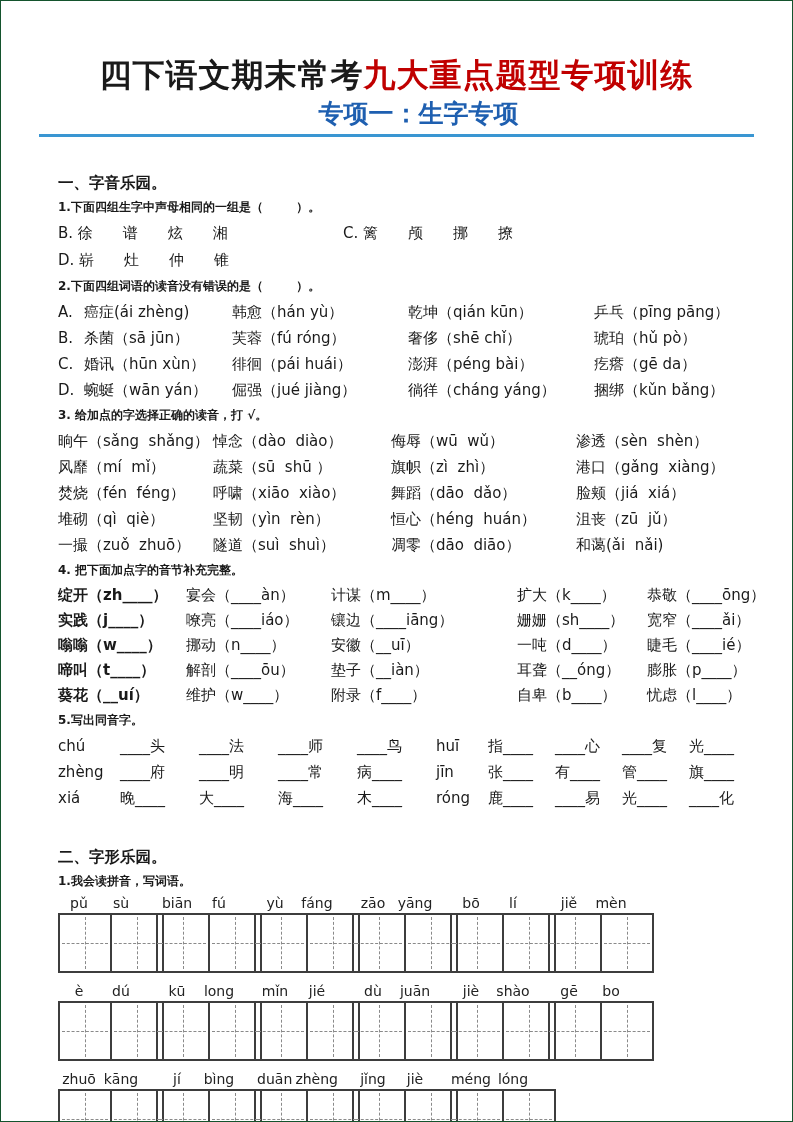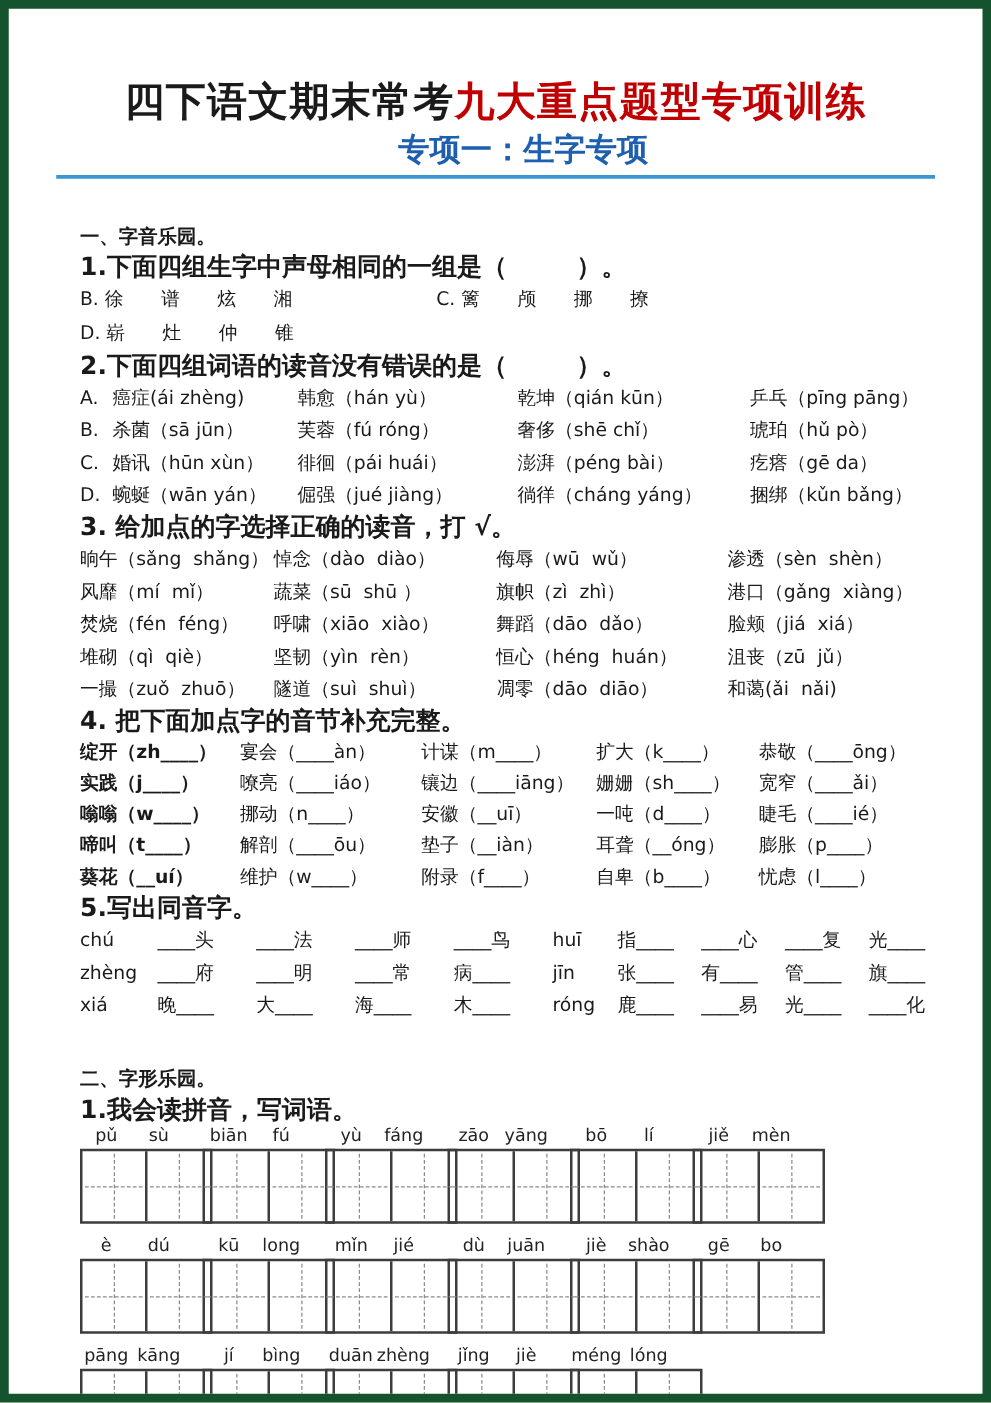"四下语文期末常考九大重点题型专项训练" .page { border: 7px solid #14532d -> 1px solid #14532d }
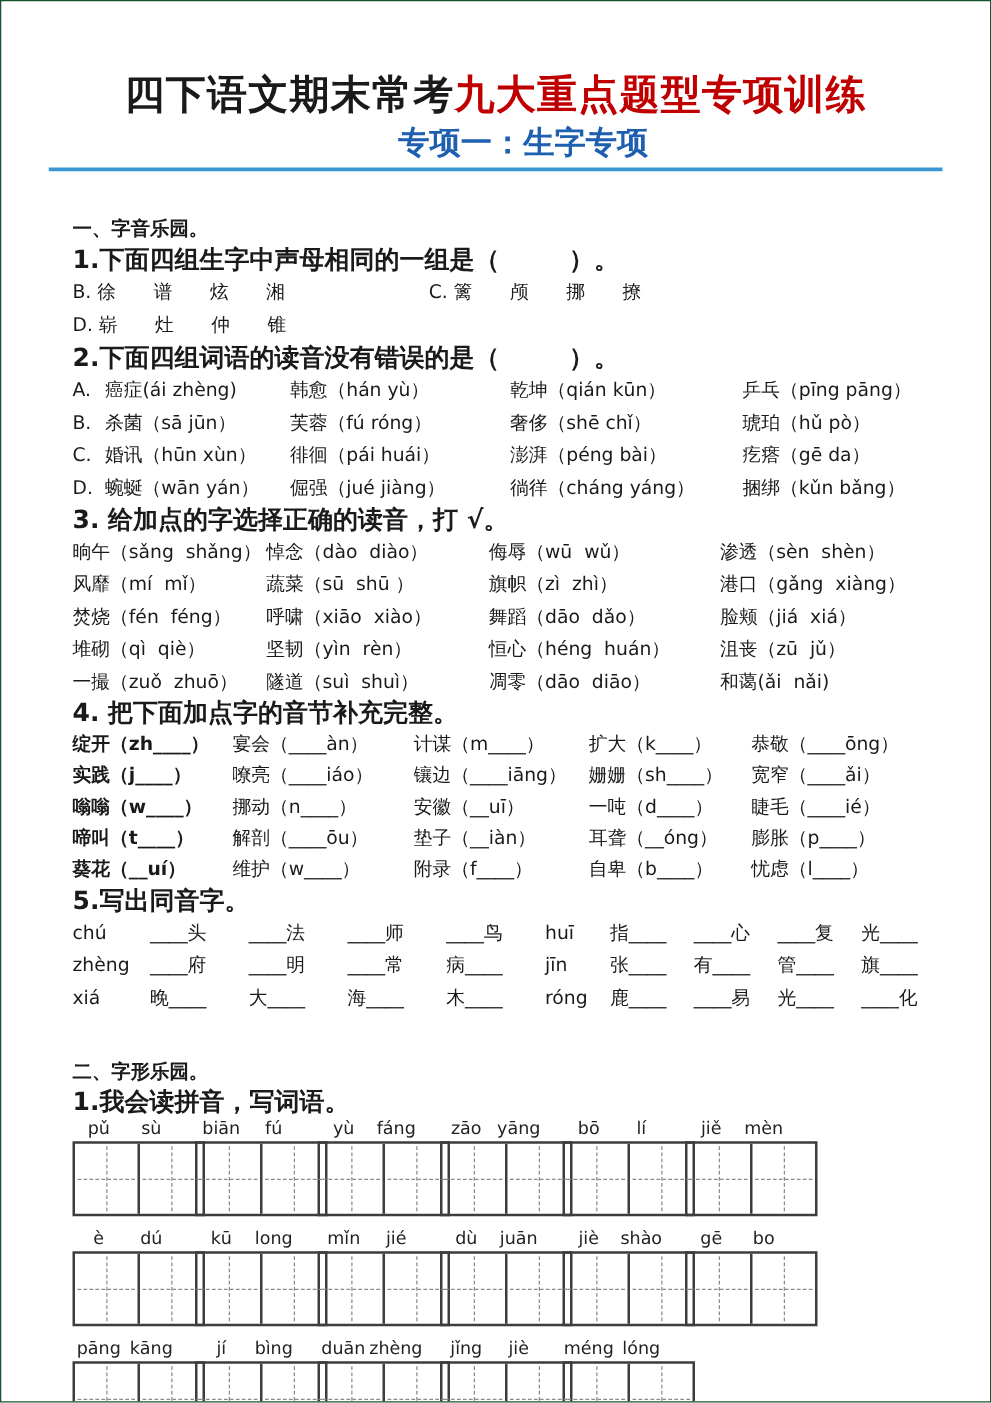"1.下面四组生字中声母相同的一组是（ ）。" .q-head { font-size: 20px -> 12px }
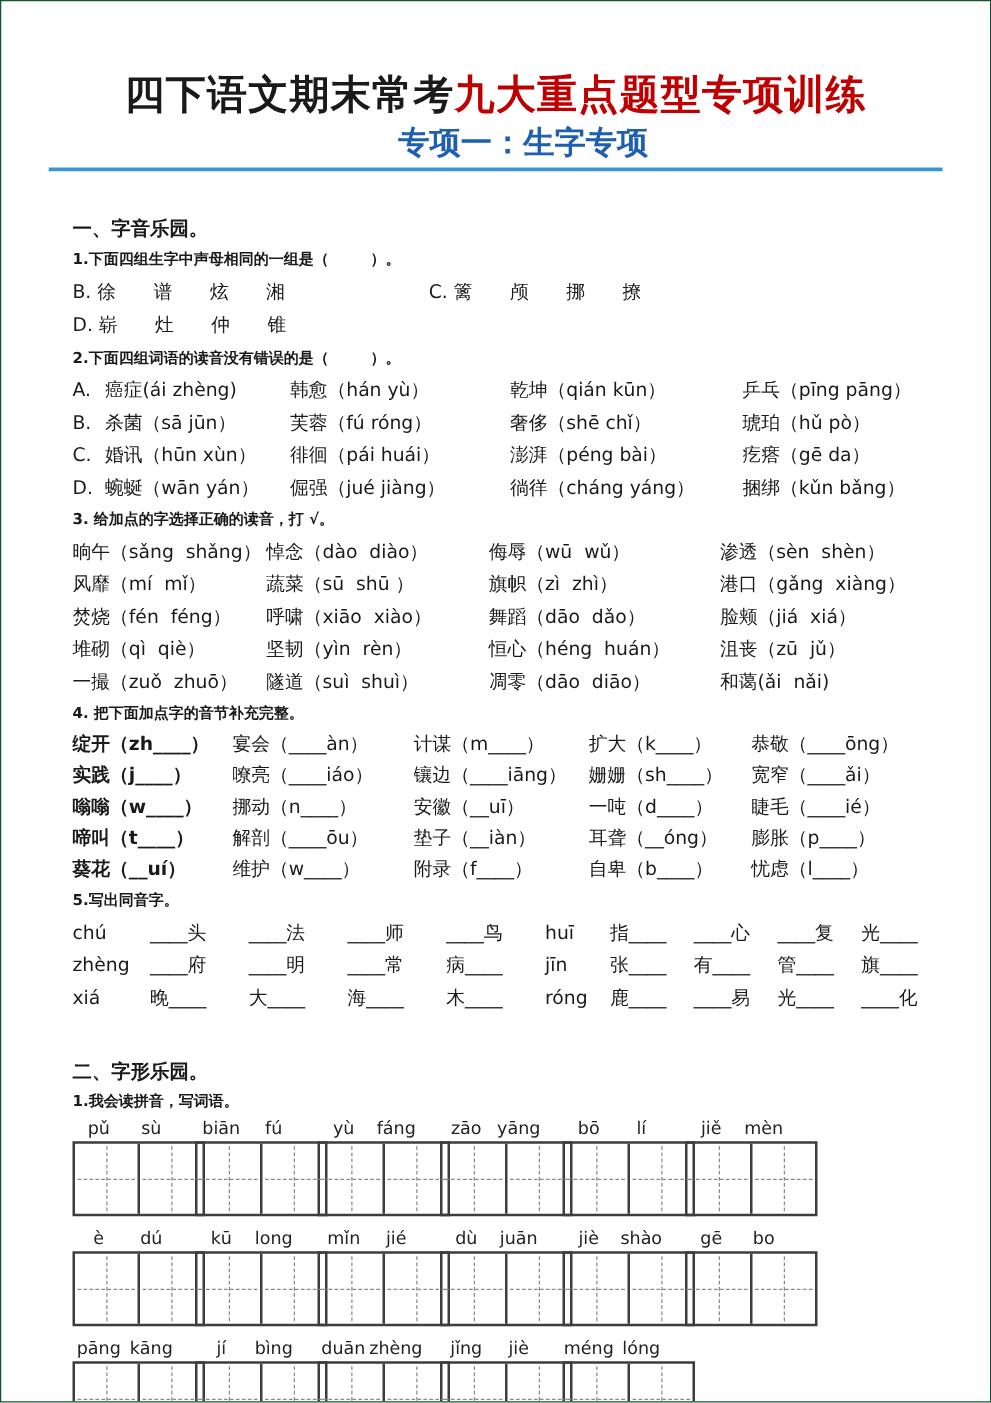"扩大（k____）" .q4row .it:nth-of-type(4) { margin-left: none -> 46px }
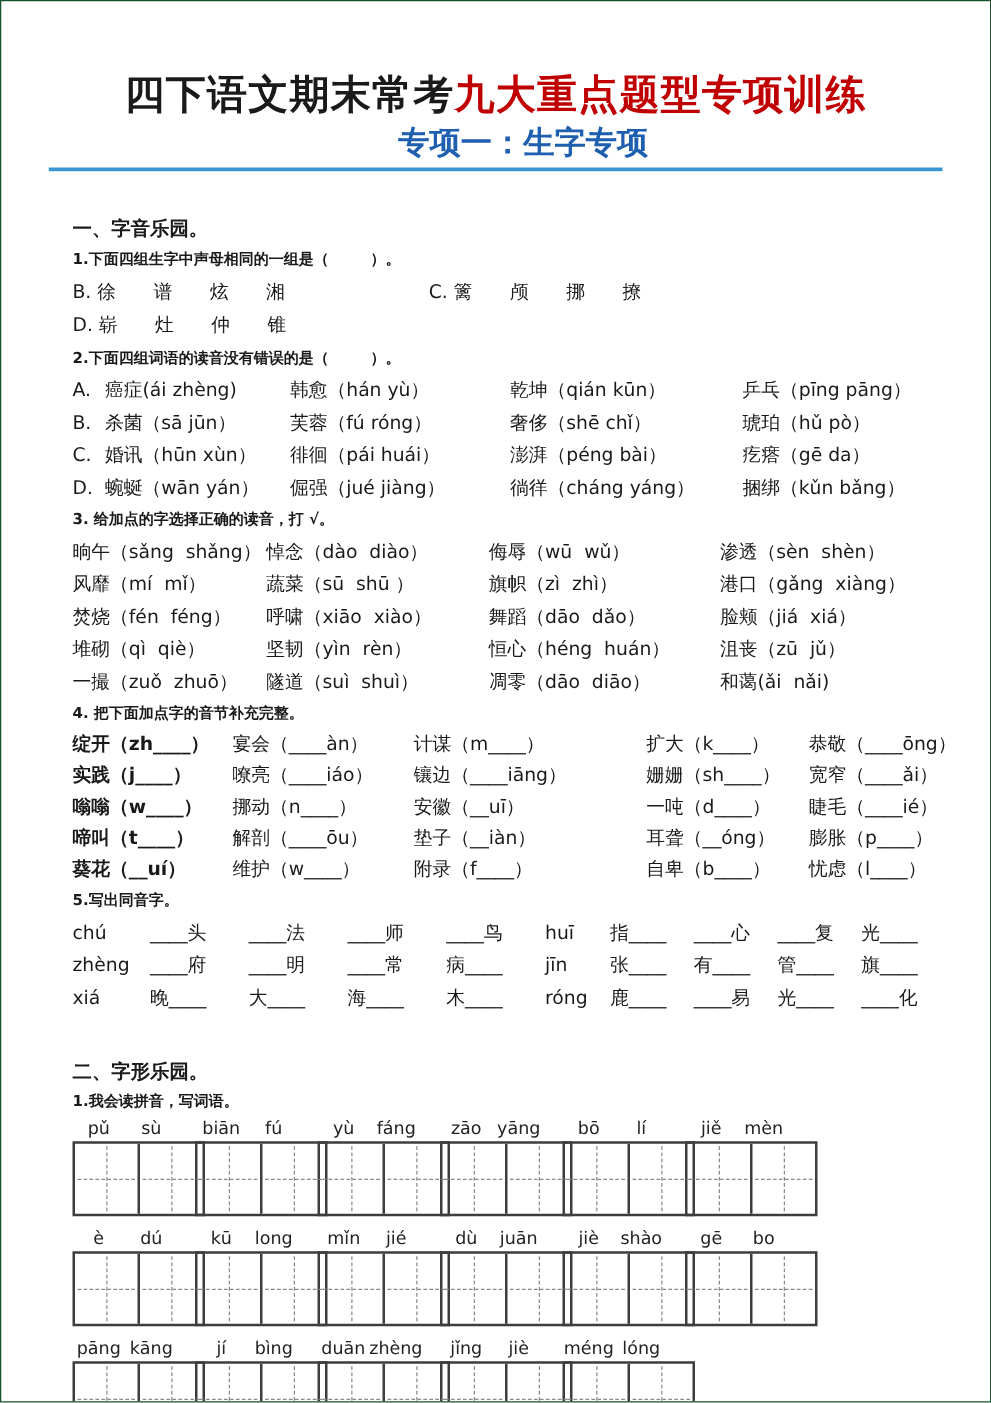"pāng" span { text: pāng -> zhuō }
